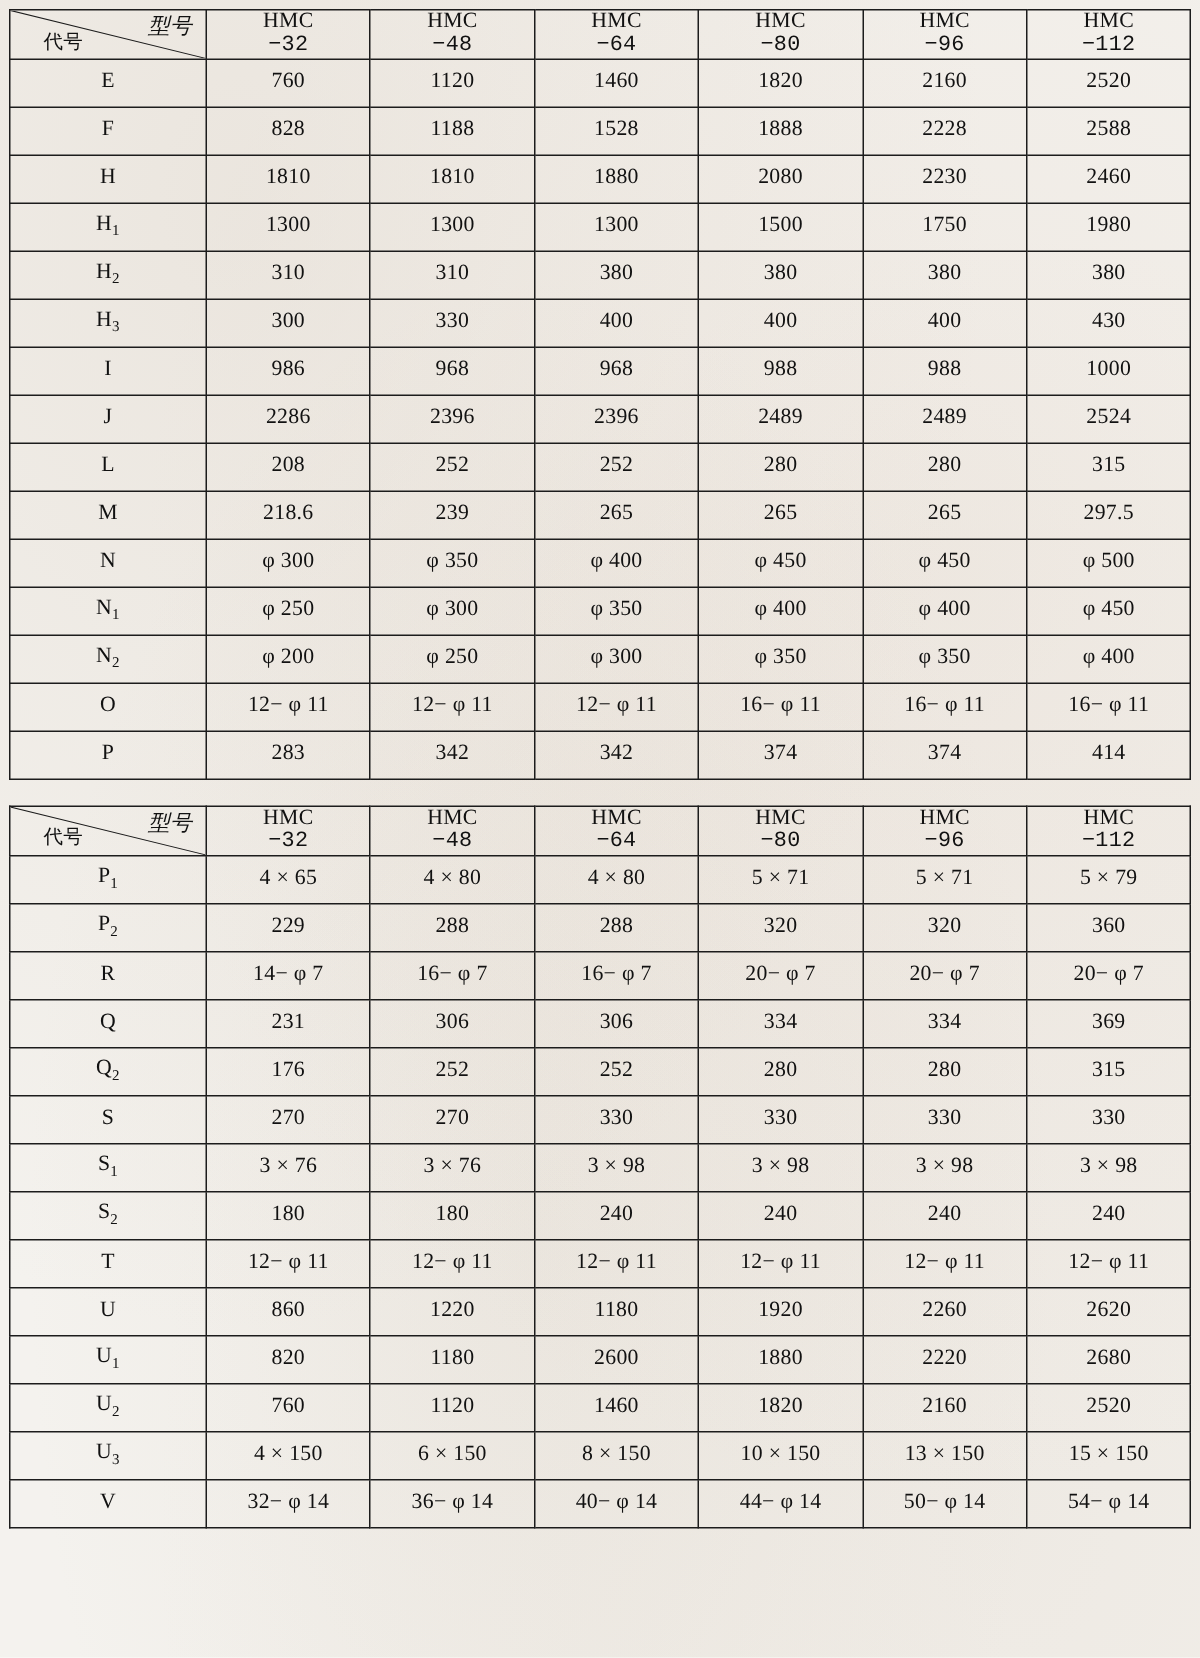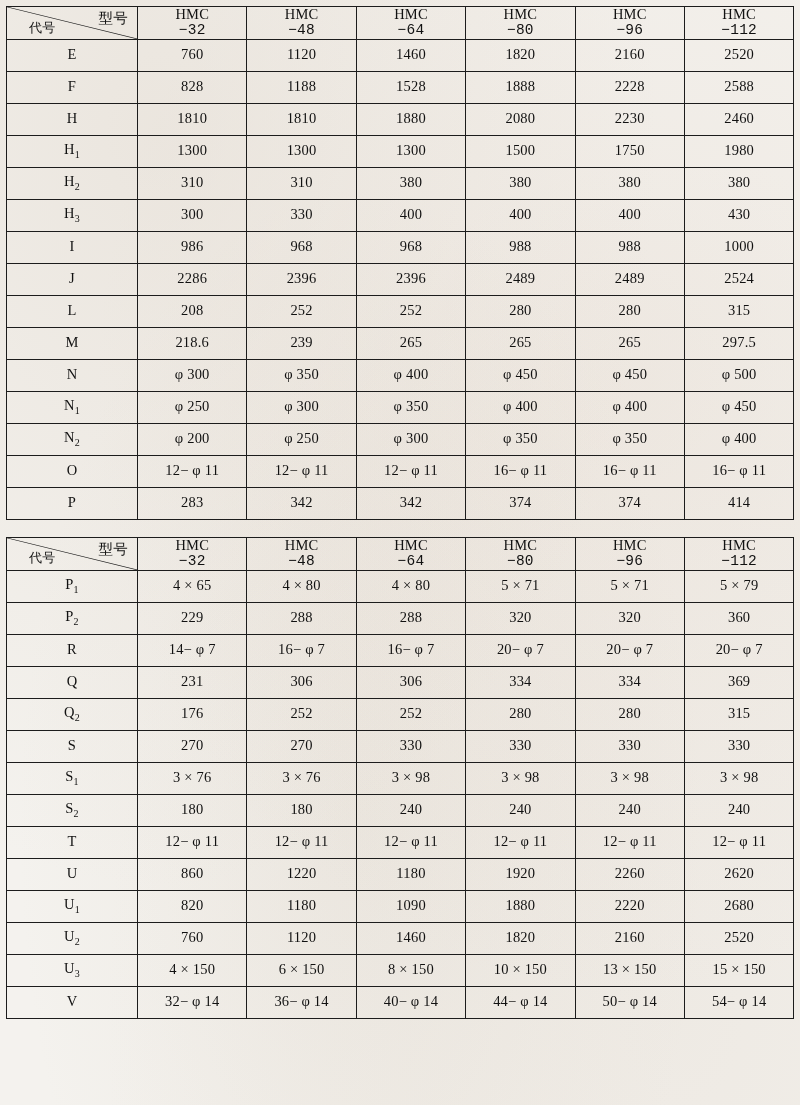"型号" td.corner .lbl-model { font-style: none -> italic }
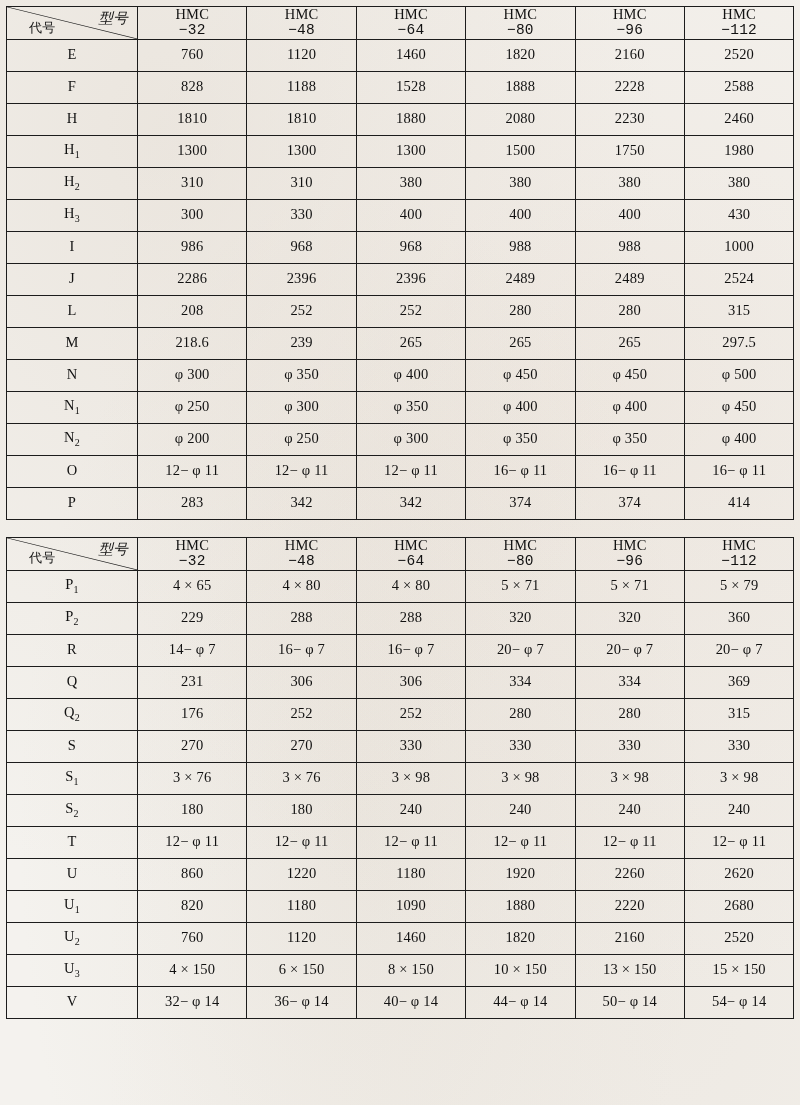"1090" td { text: 1090 -> 2600 }
